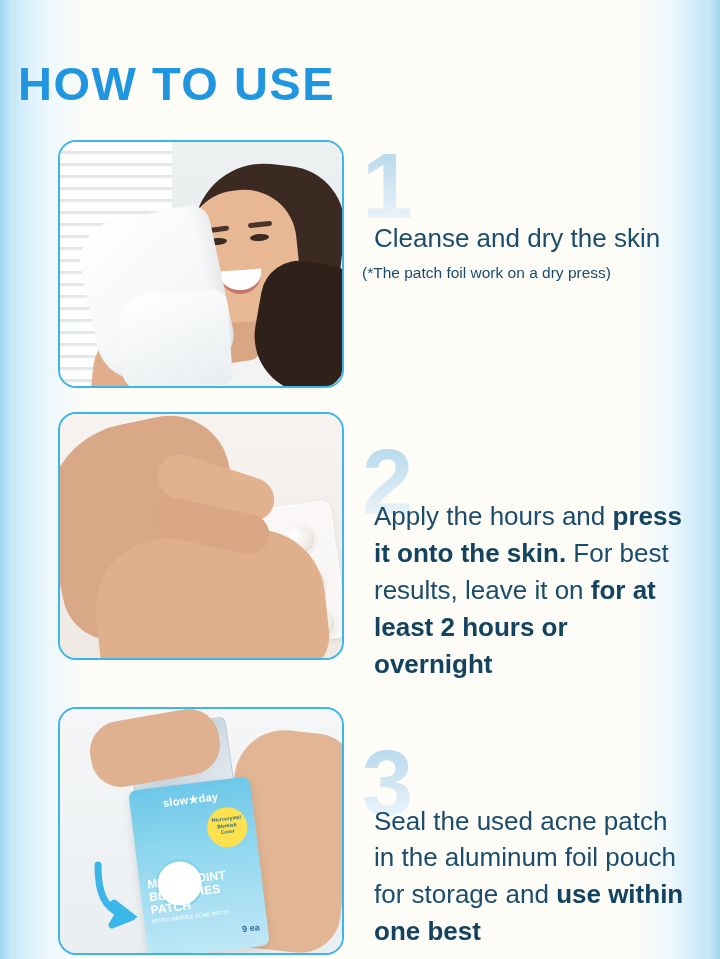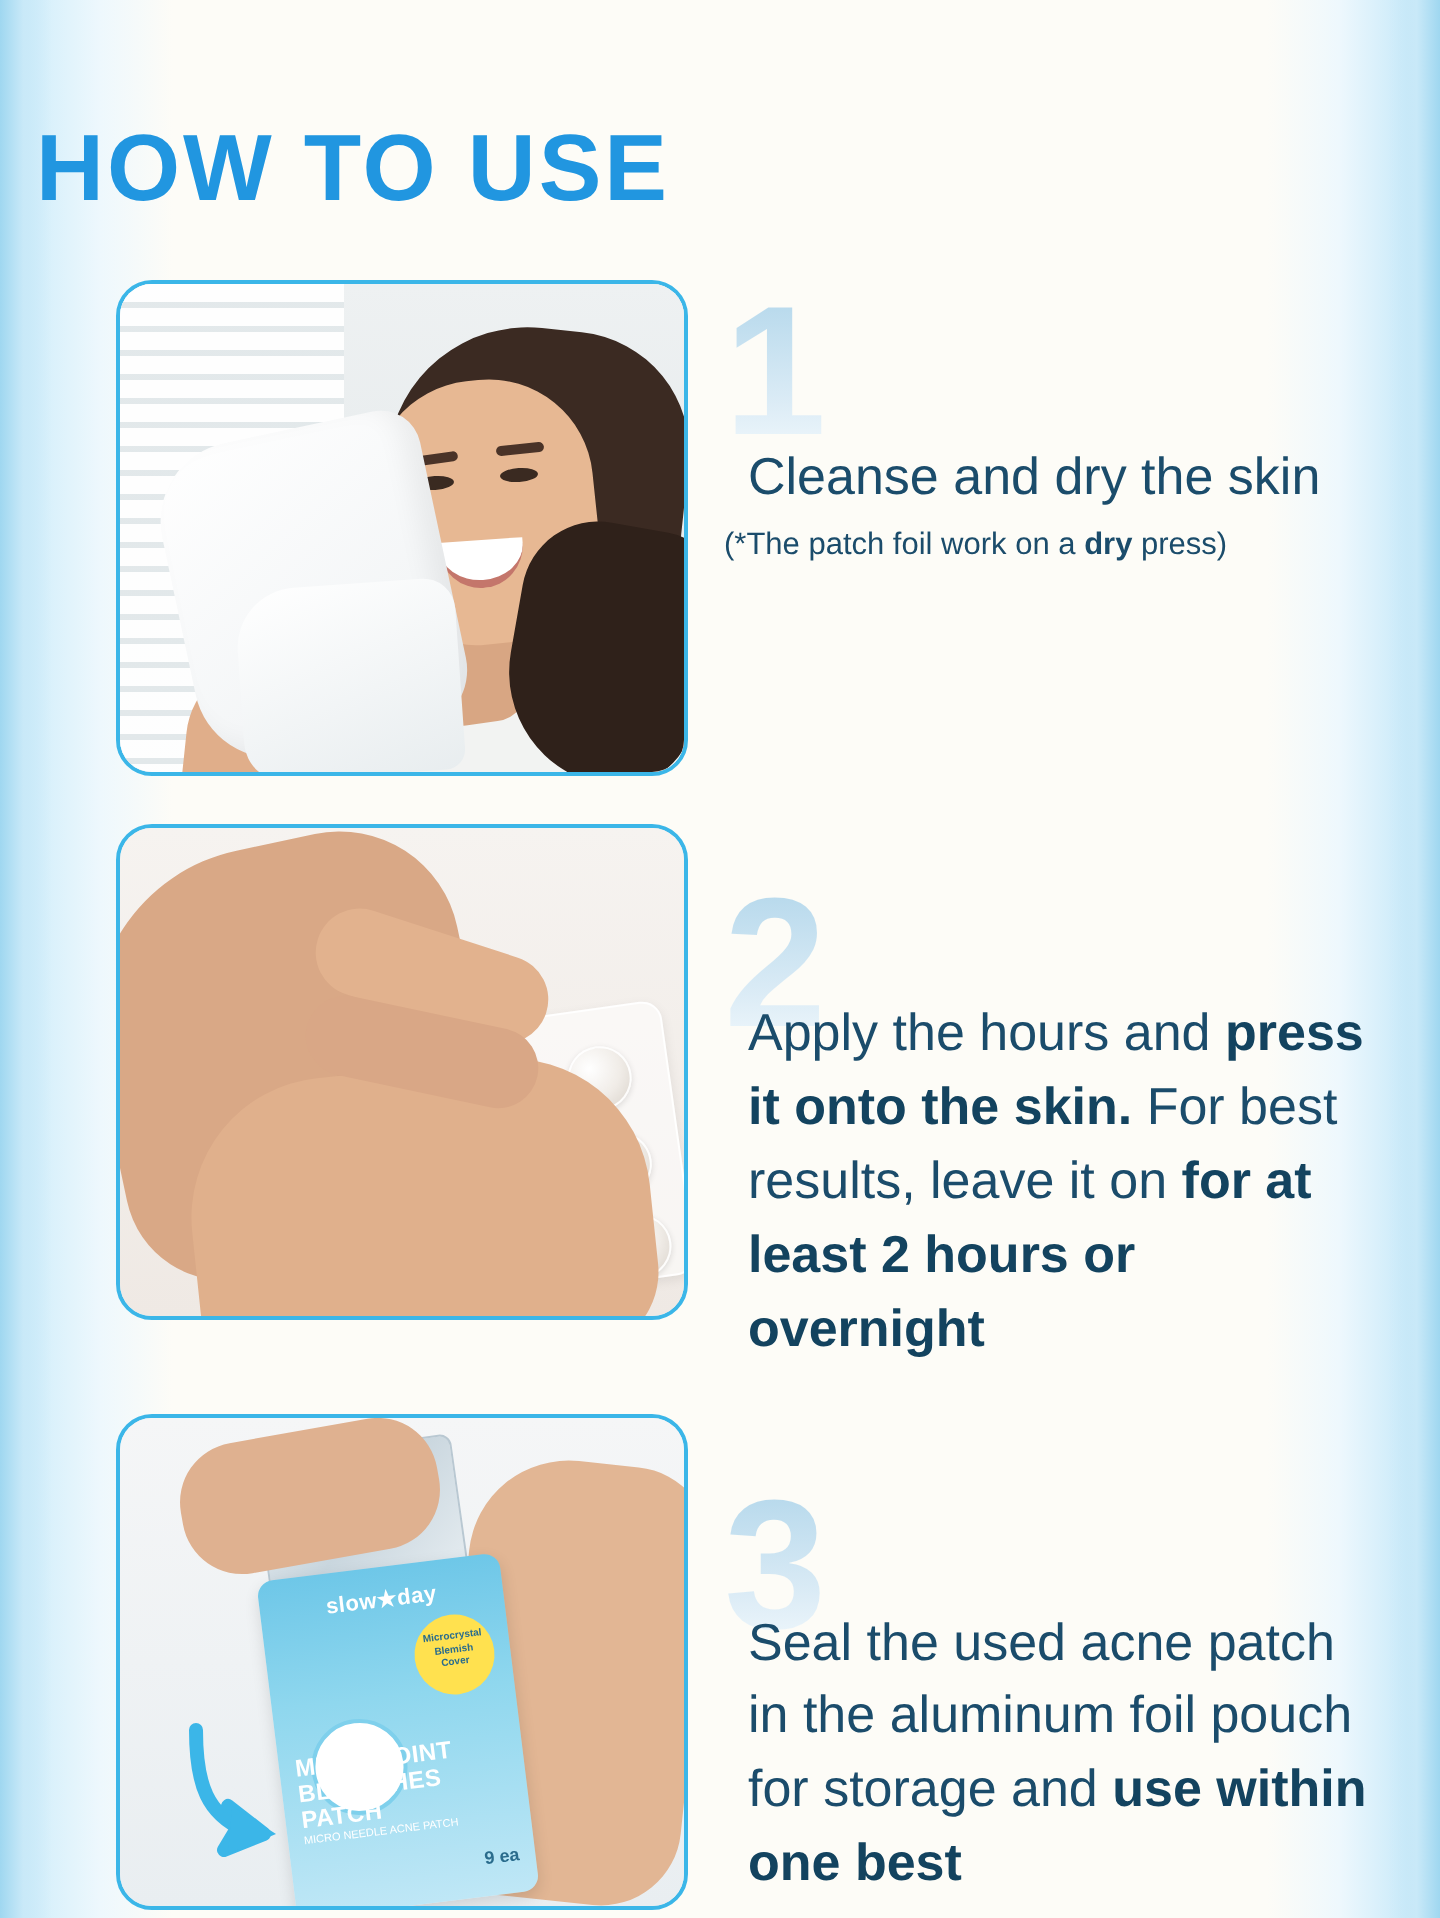"dry" .sub b { font-weight: bold -> normal }
